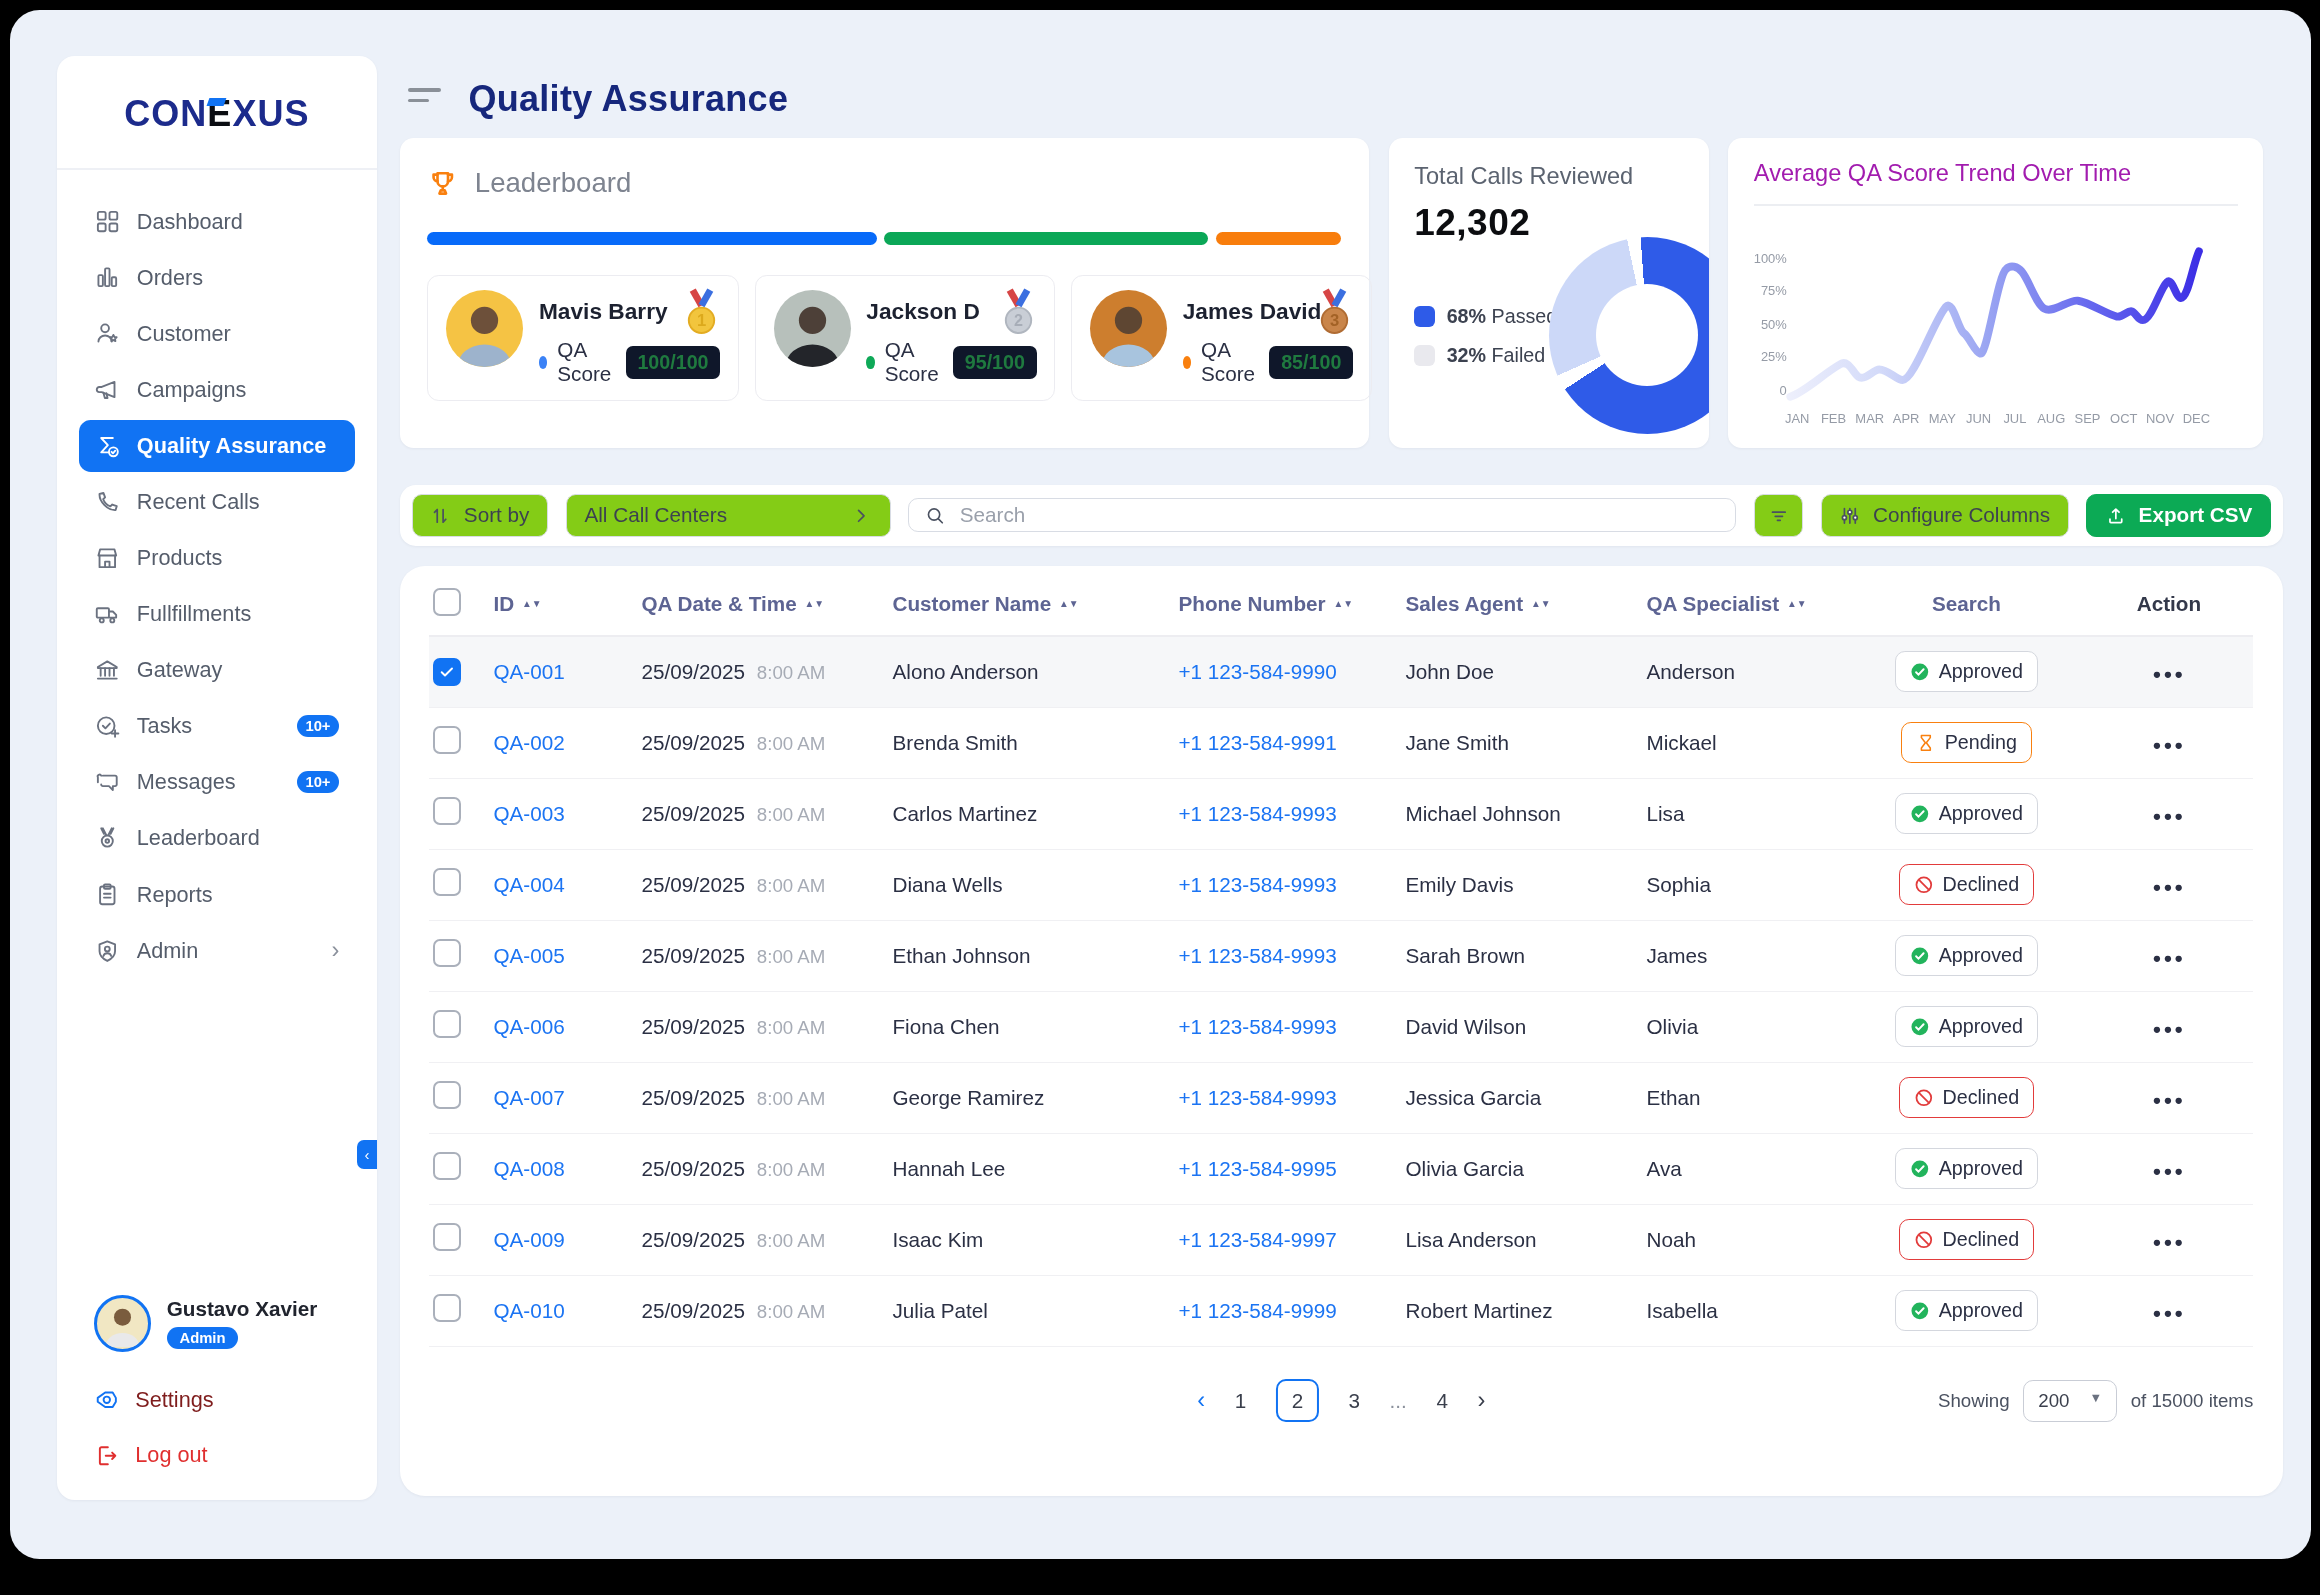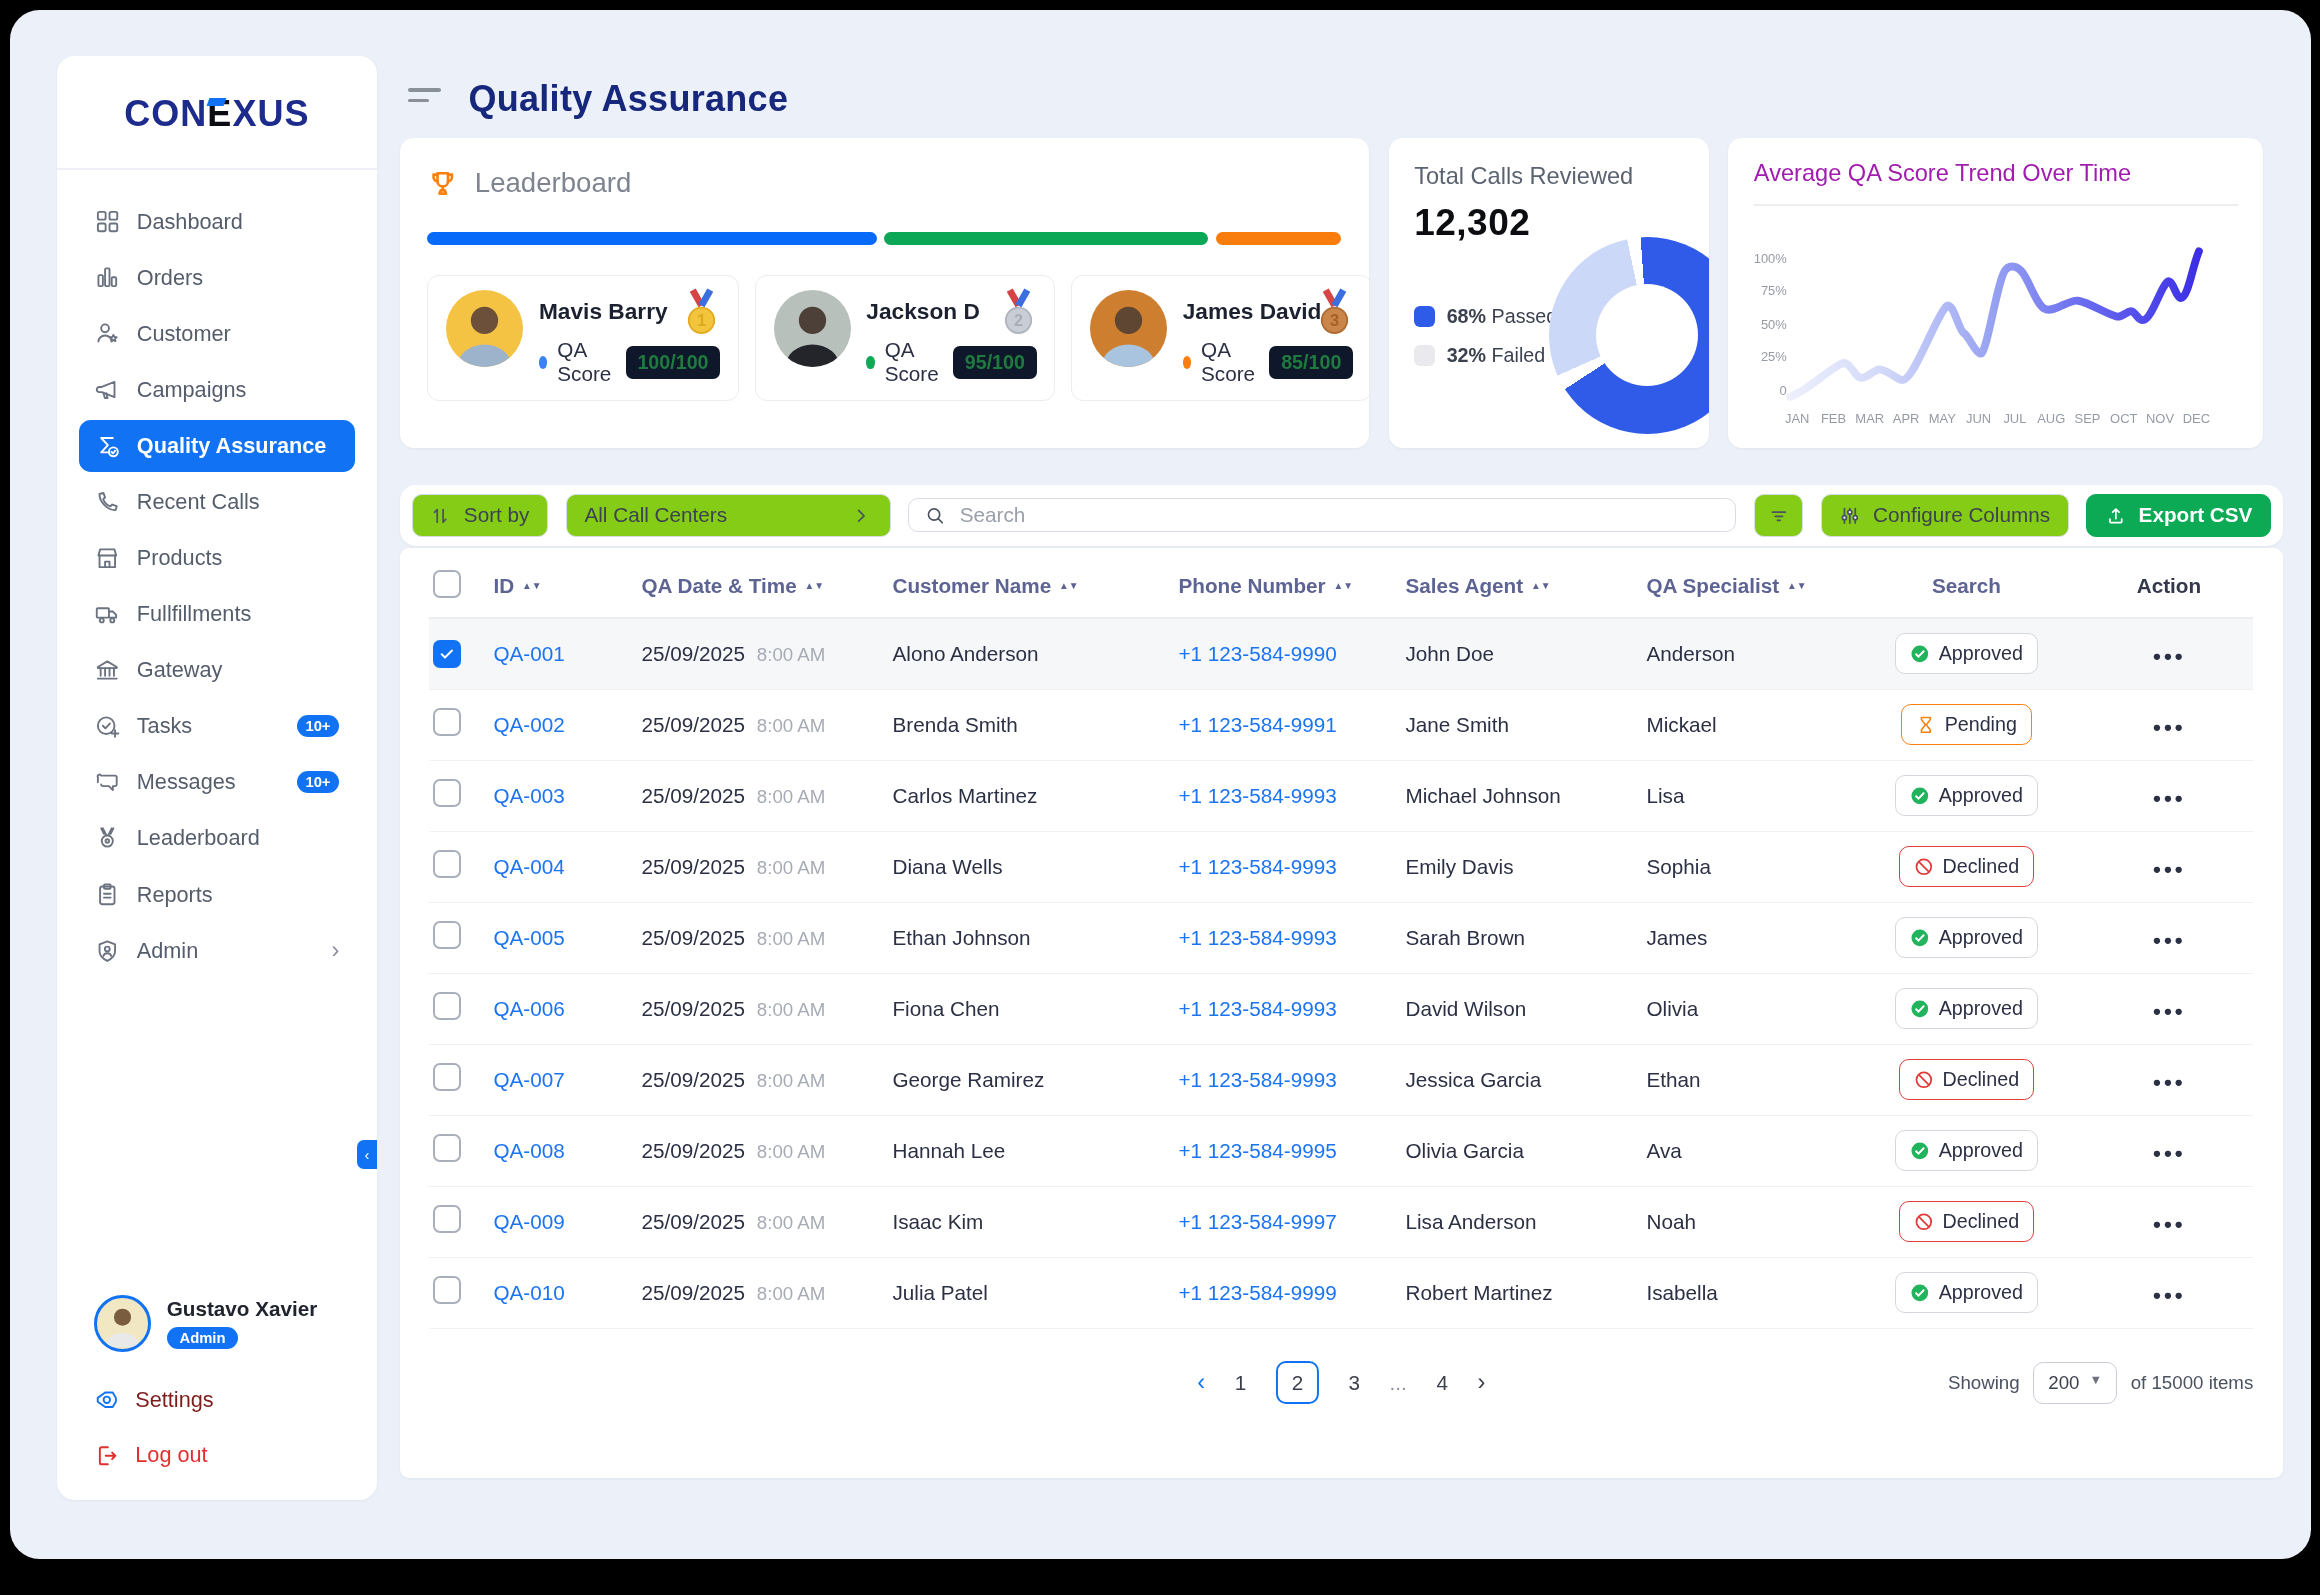"ID" .table-card { border-radius: 9px -> 25px; top: 492px -> 510px }
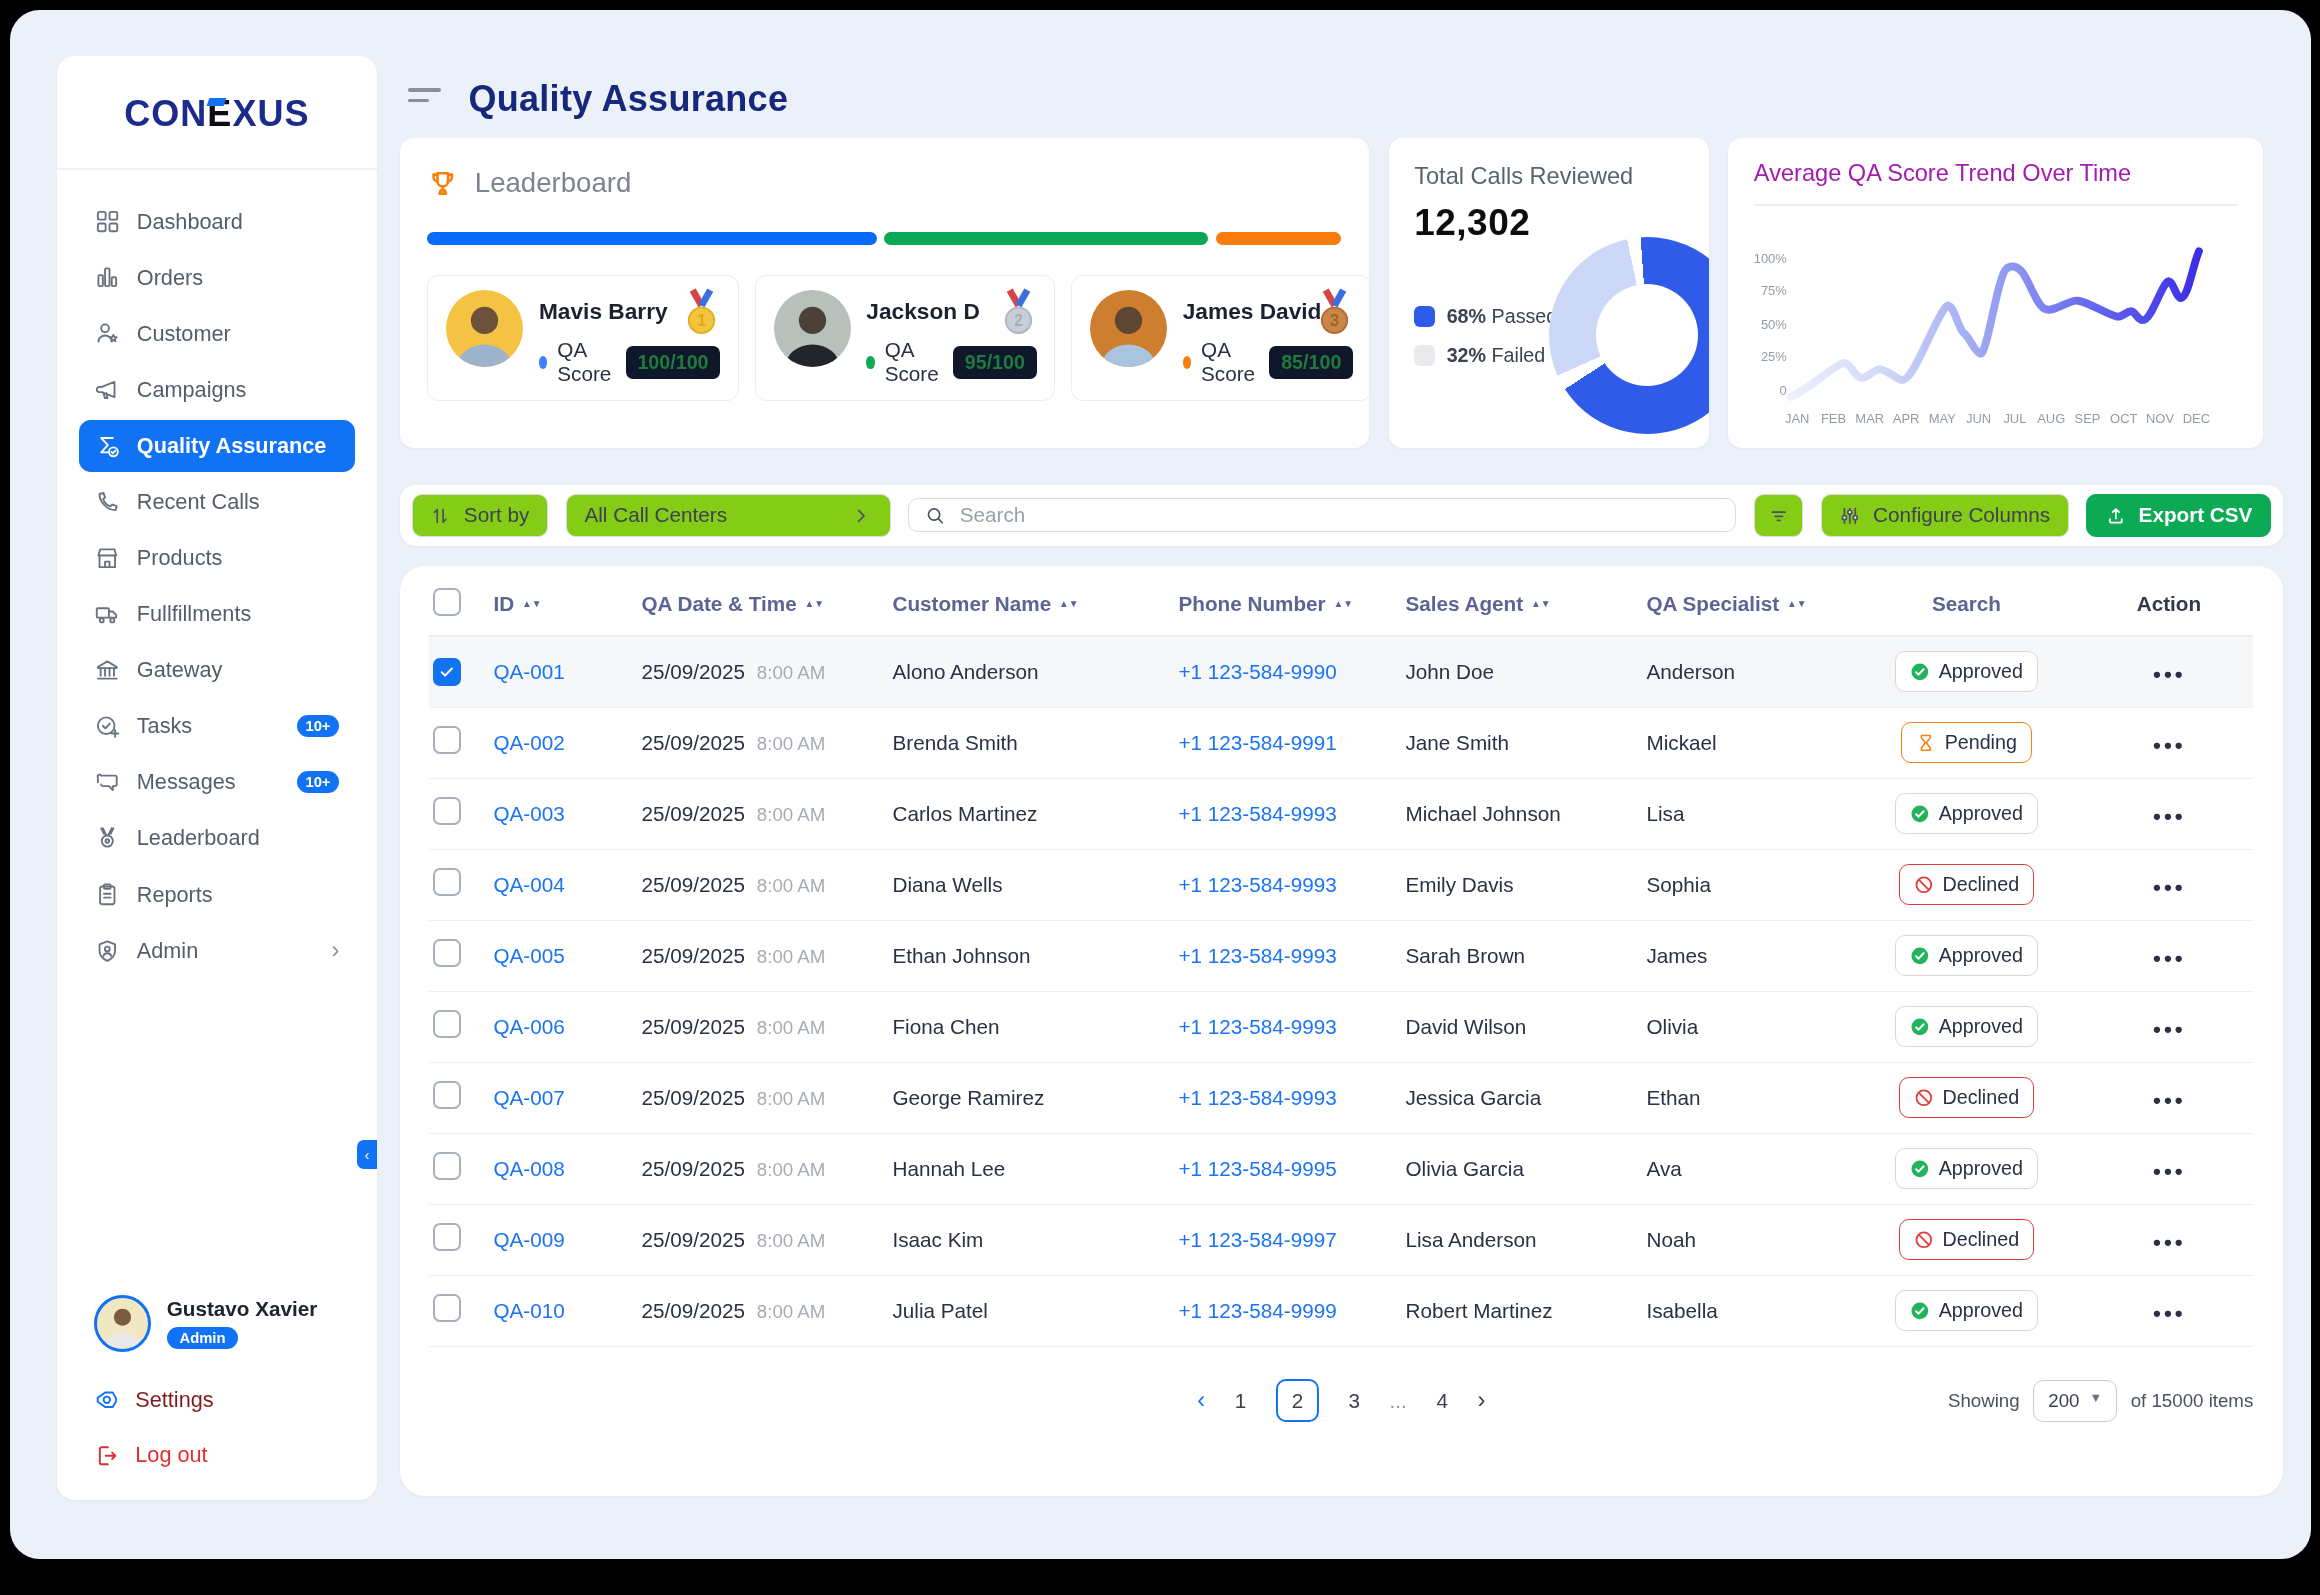"200" .show-select { gap: 10px -> 20px }
